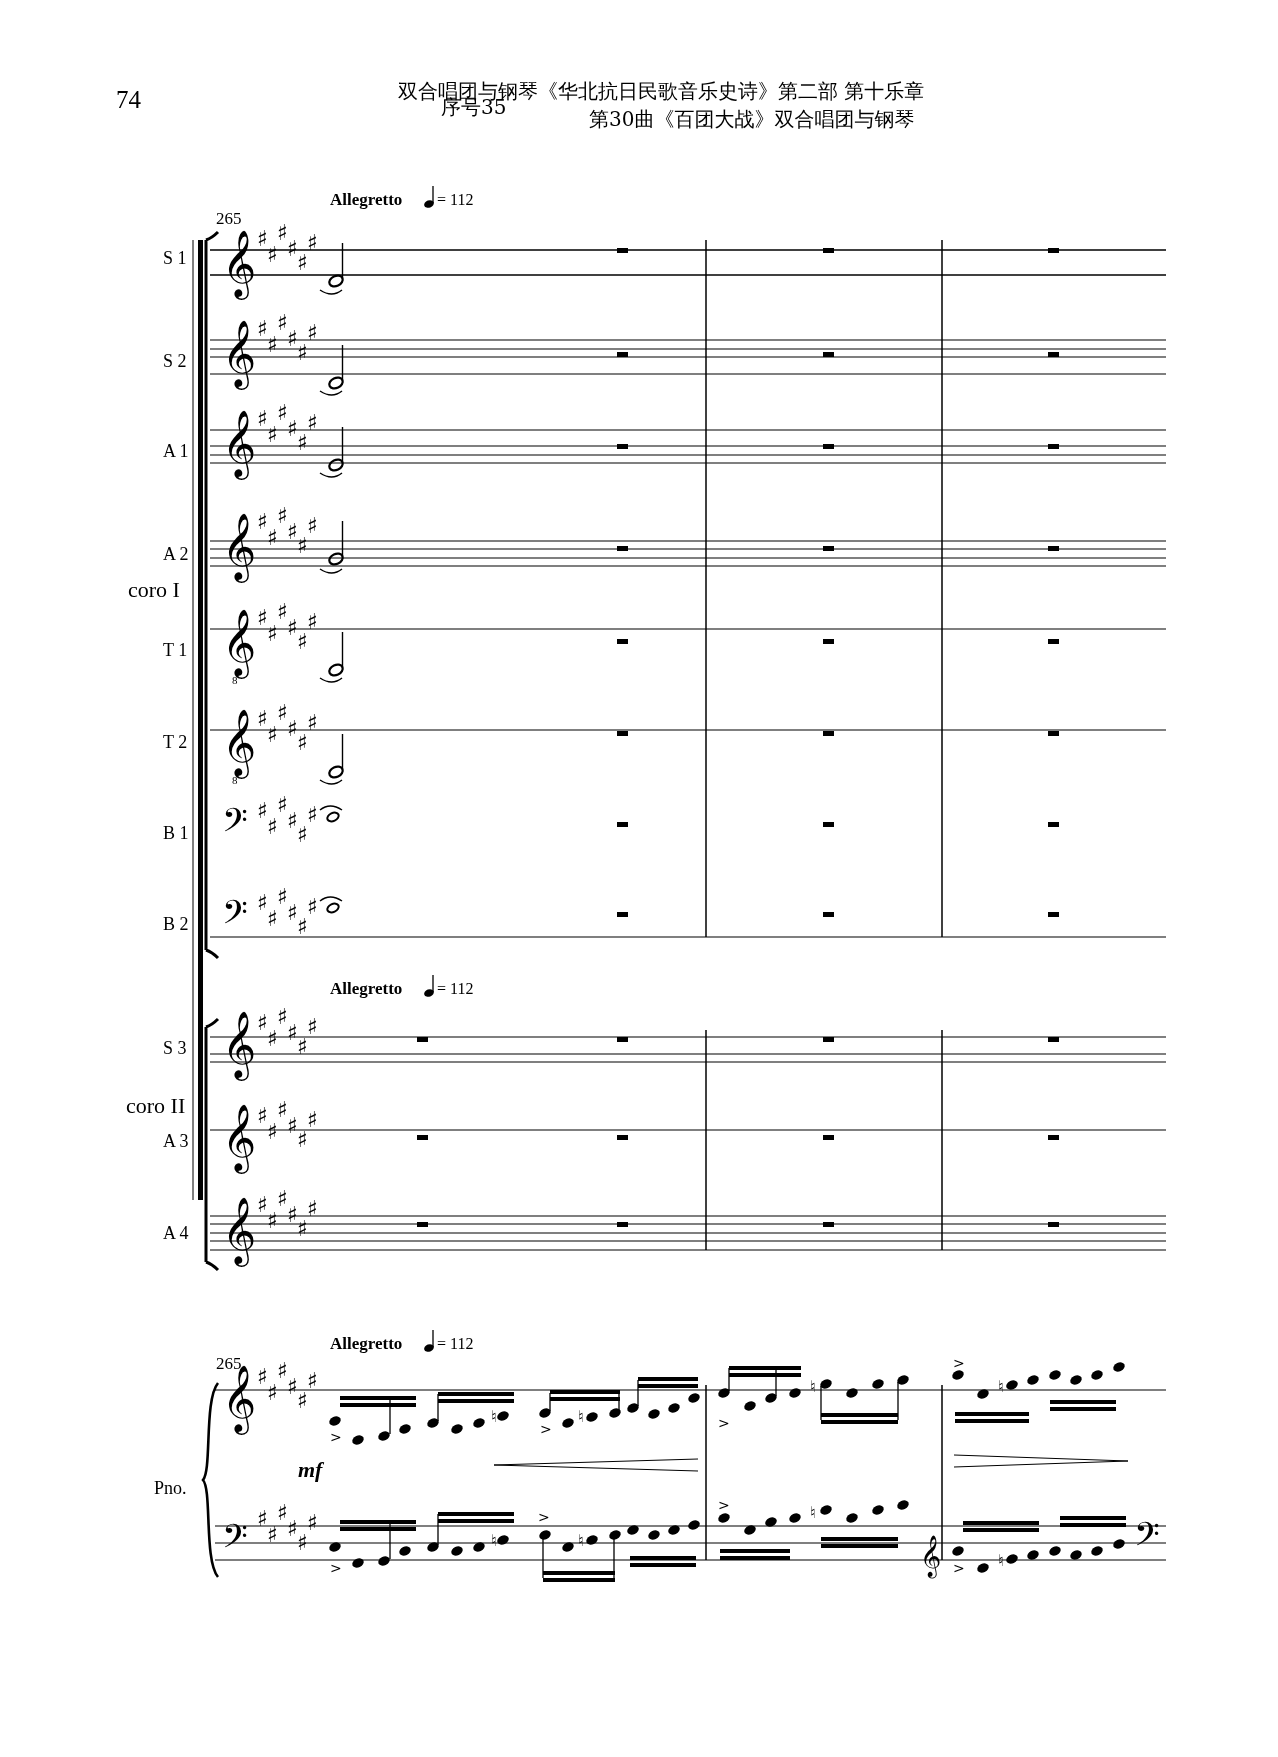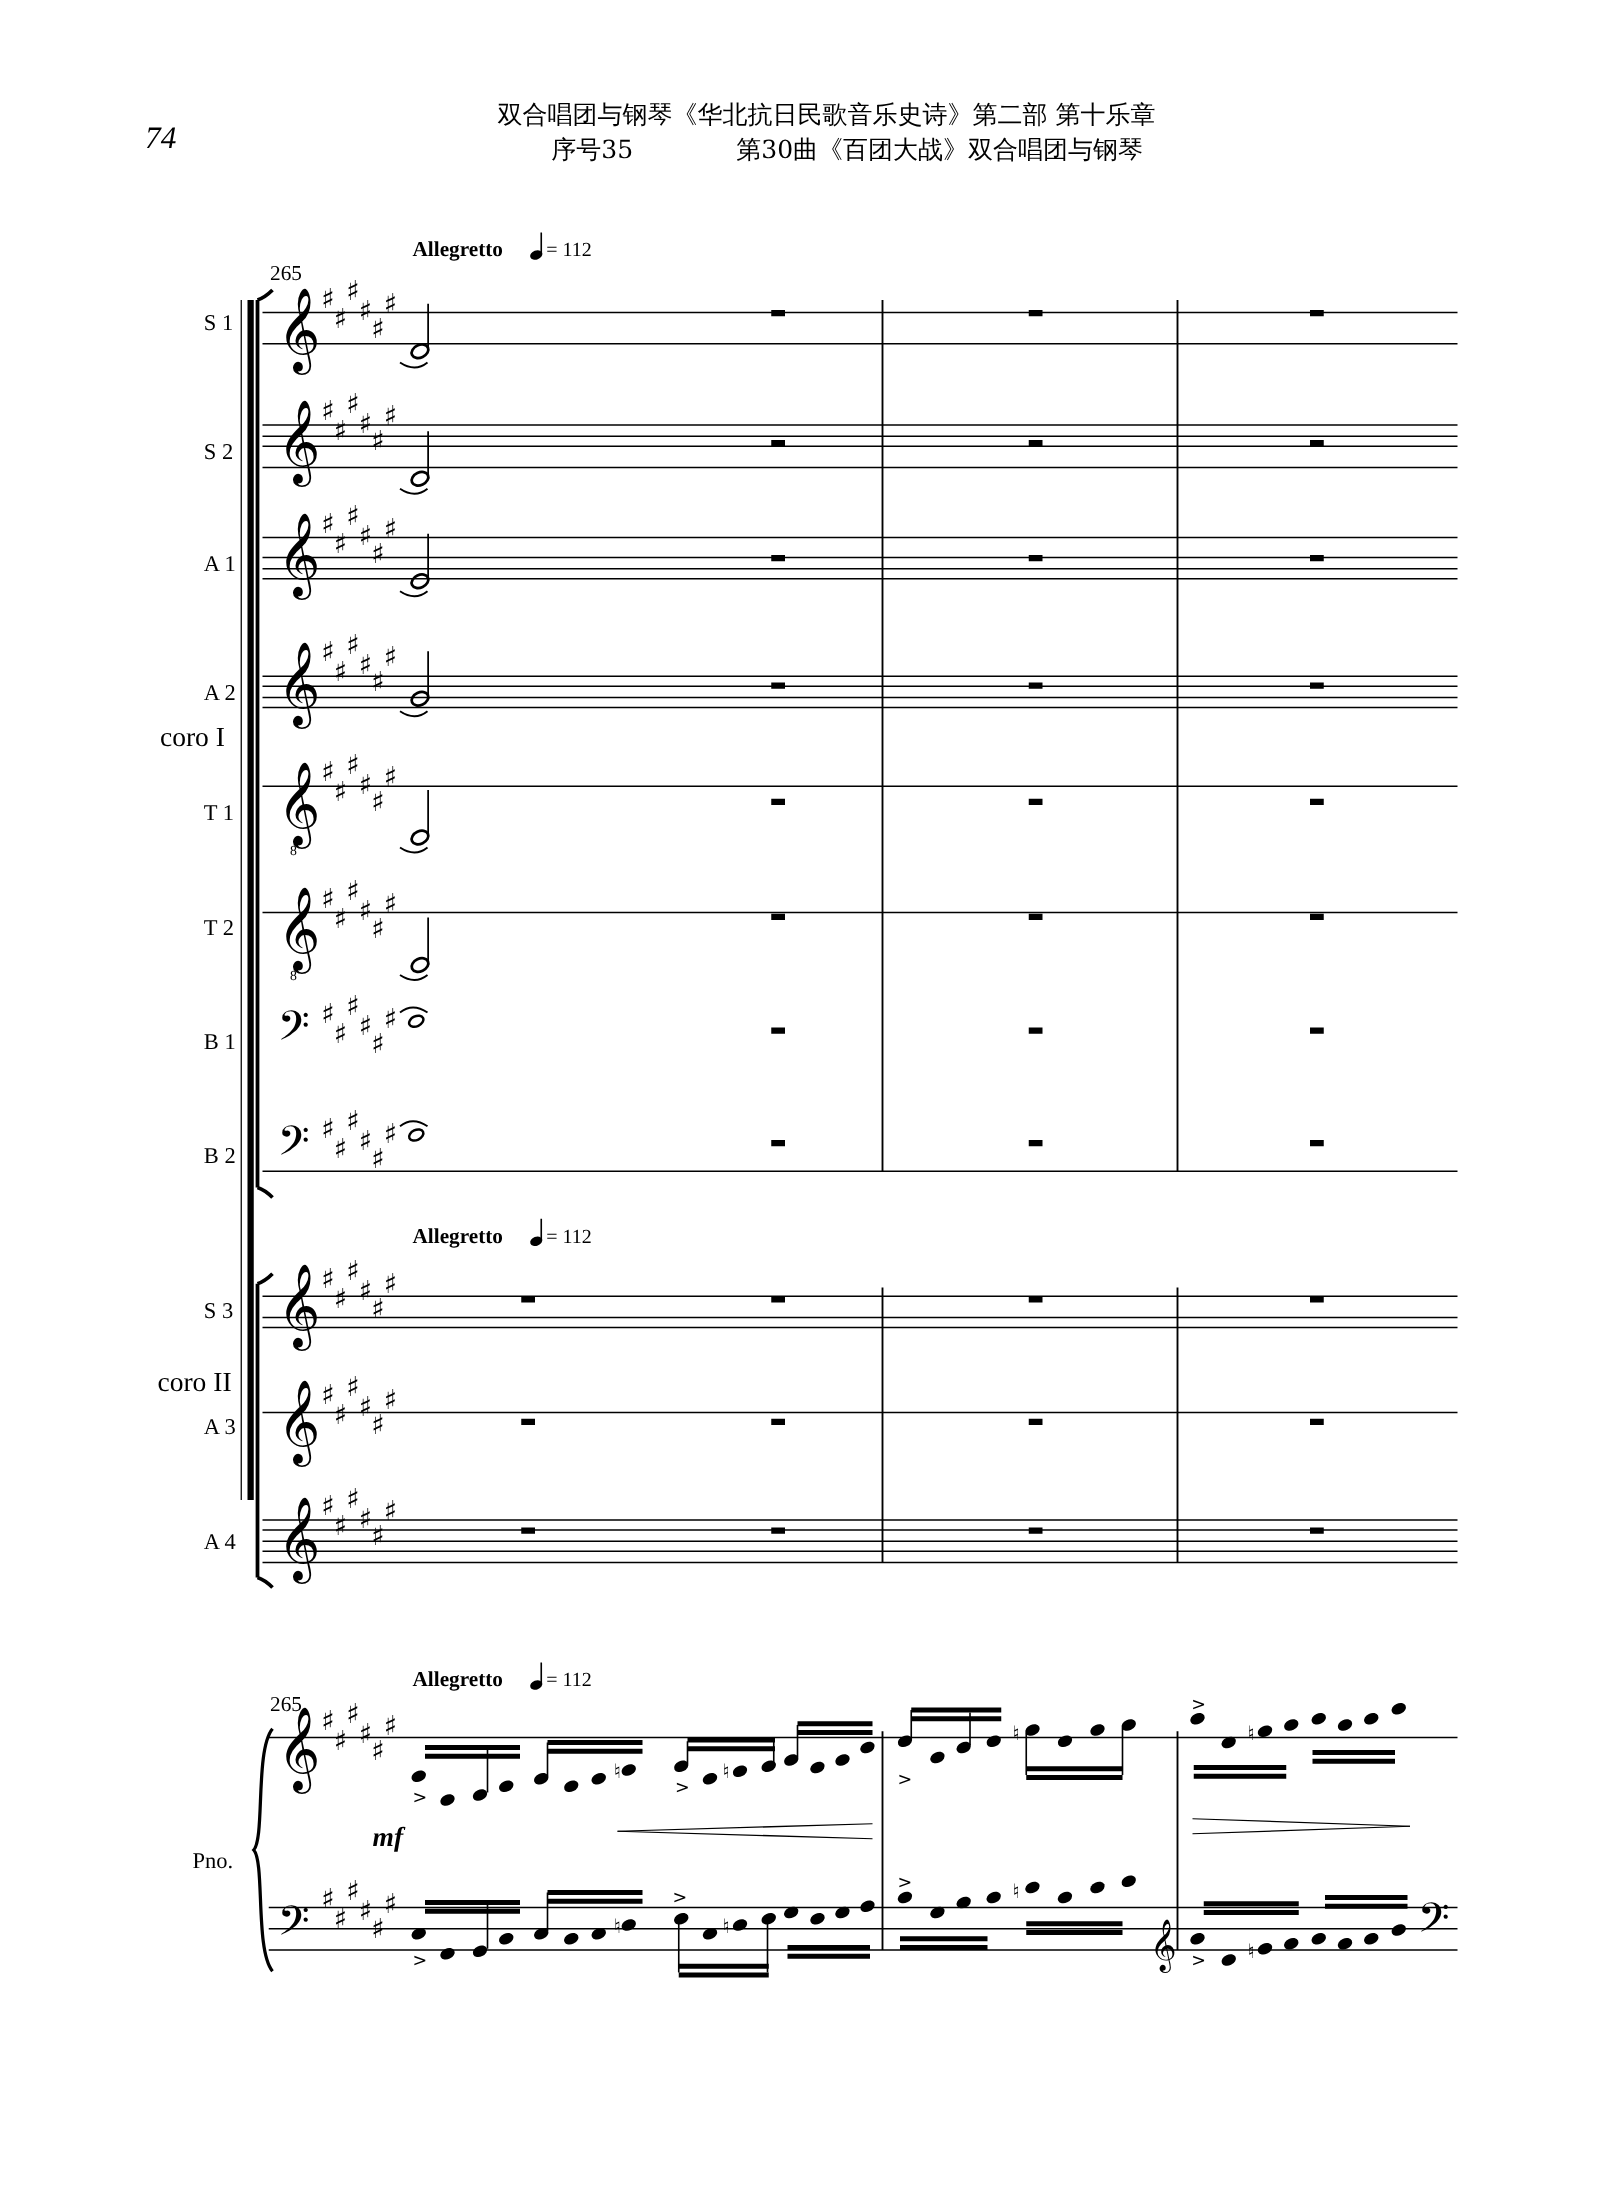"74" .page-number { font-style: italic -> none; top: 97px -> 86px }
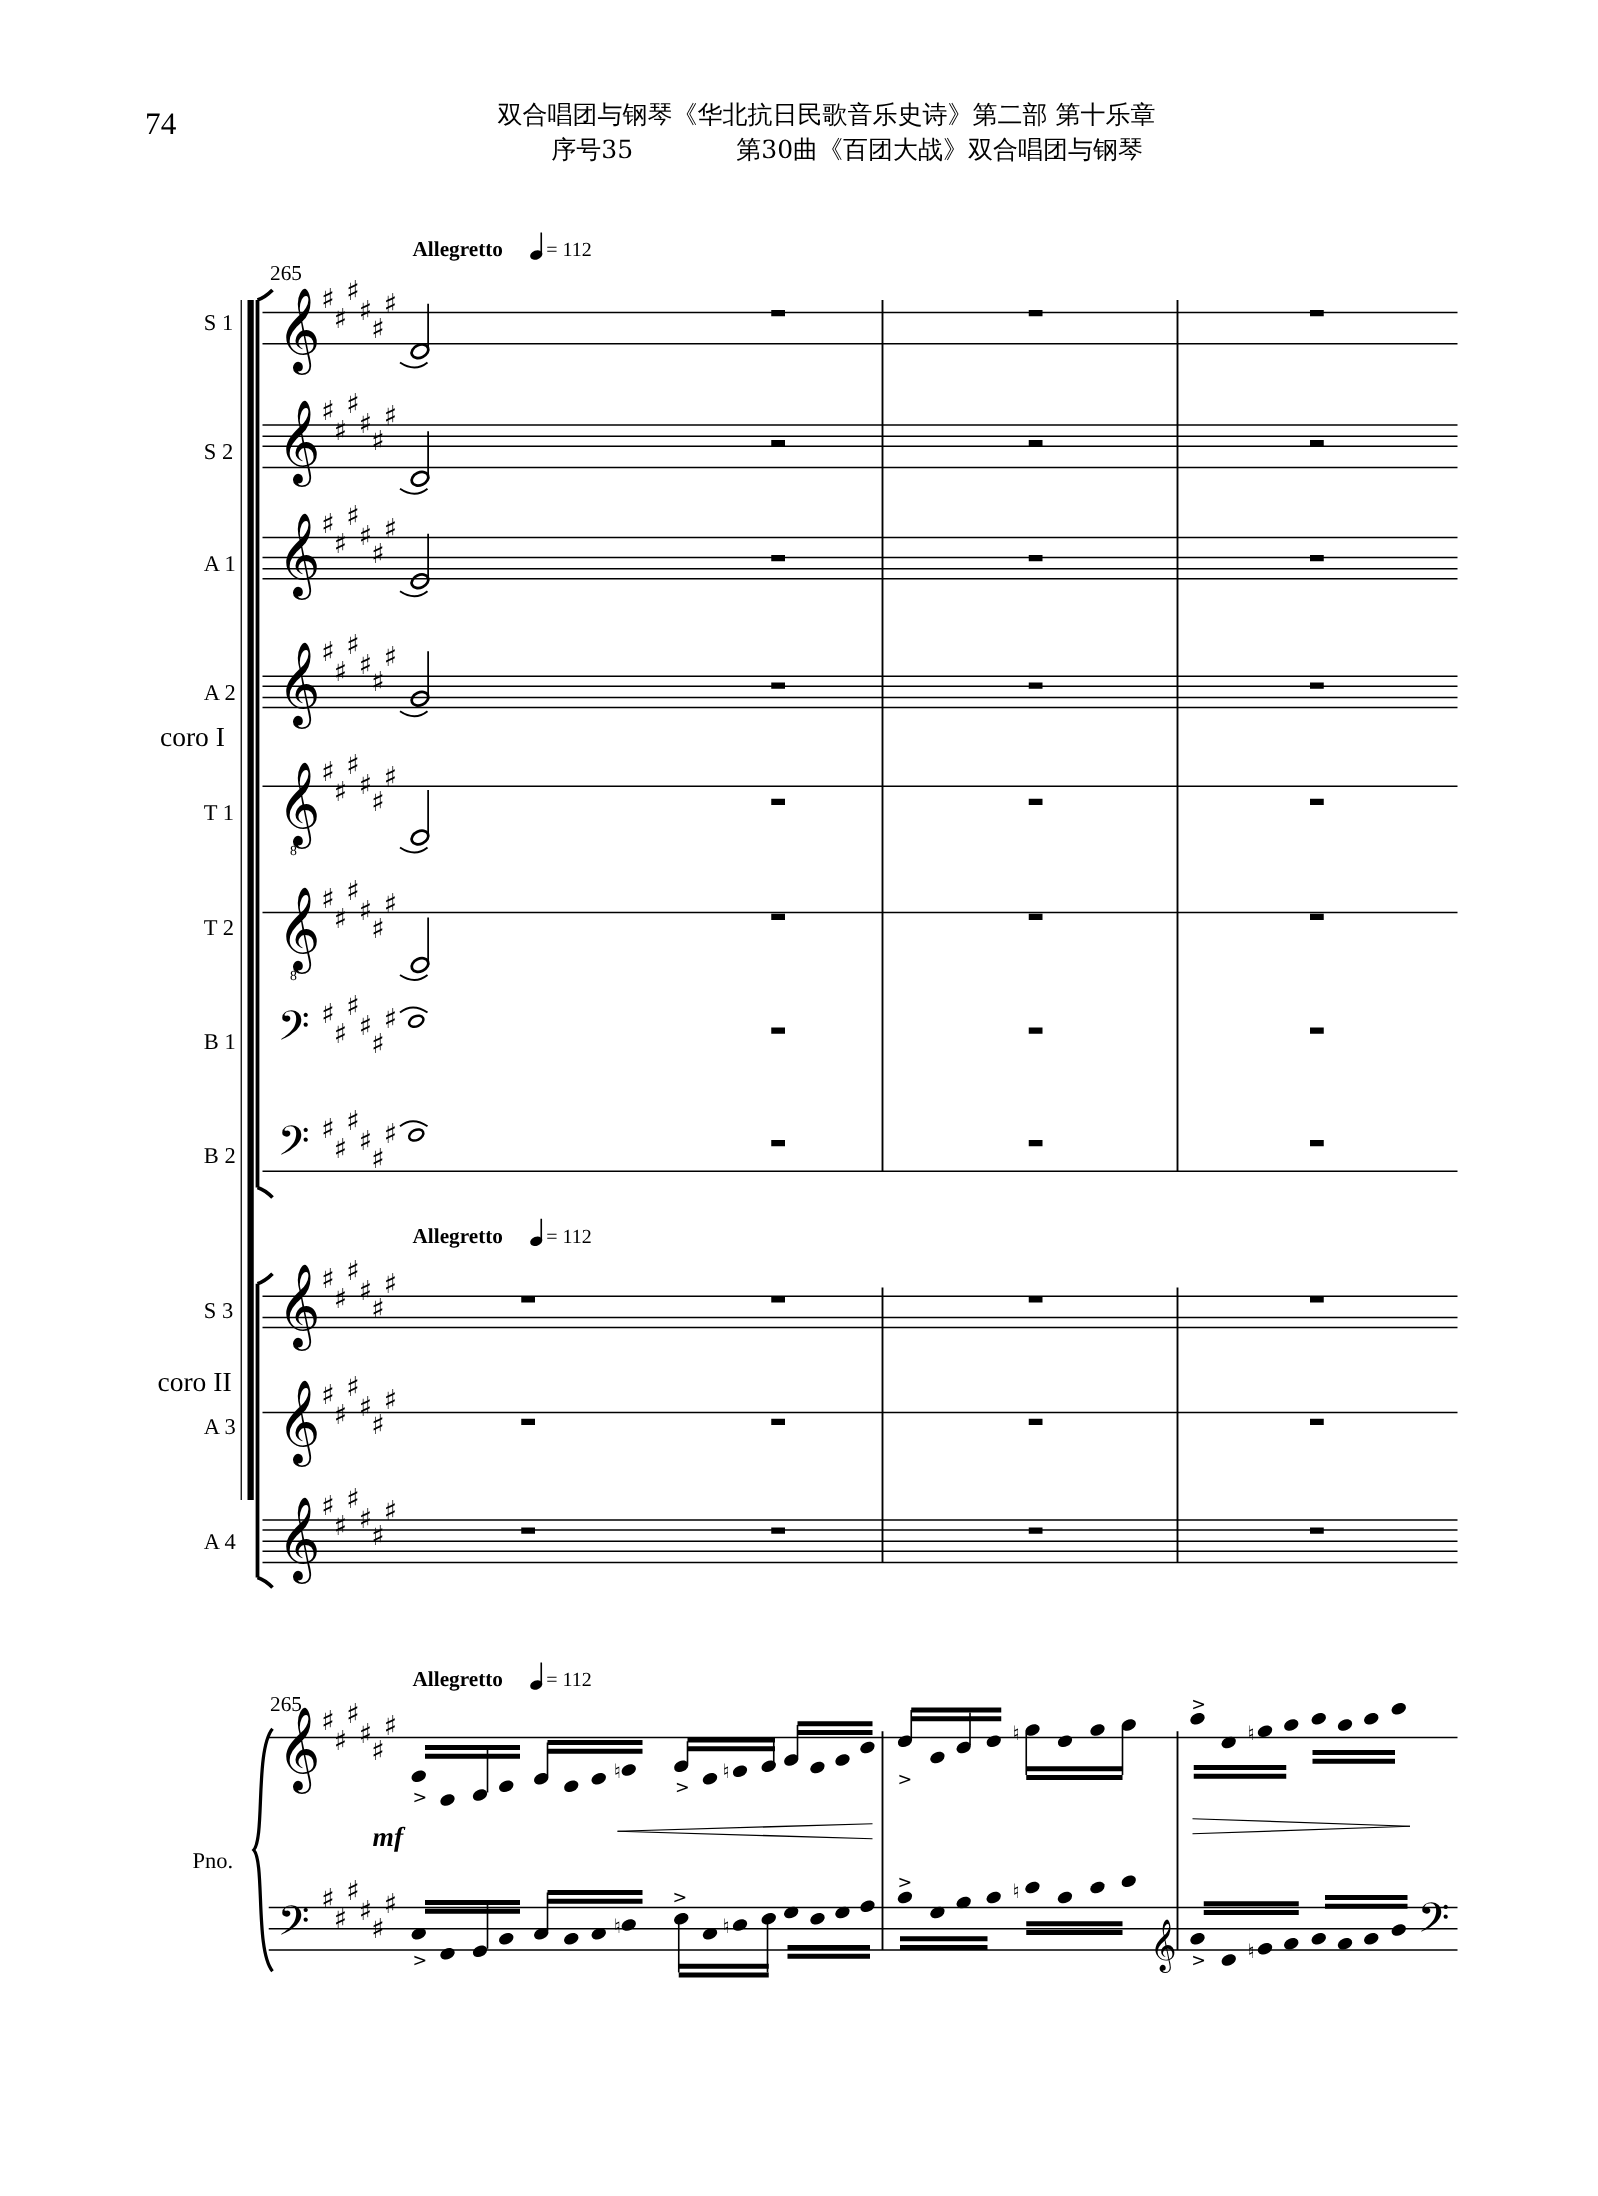"序号35" .hdr2a { top: 106px -> 94px }
